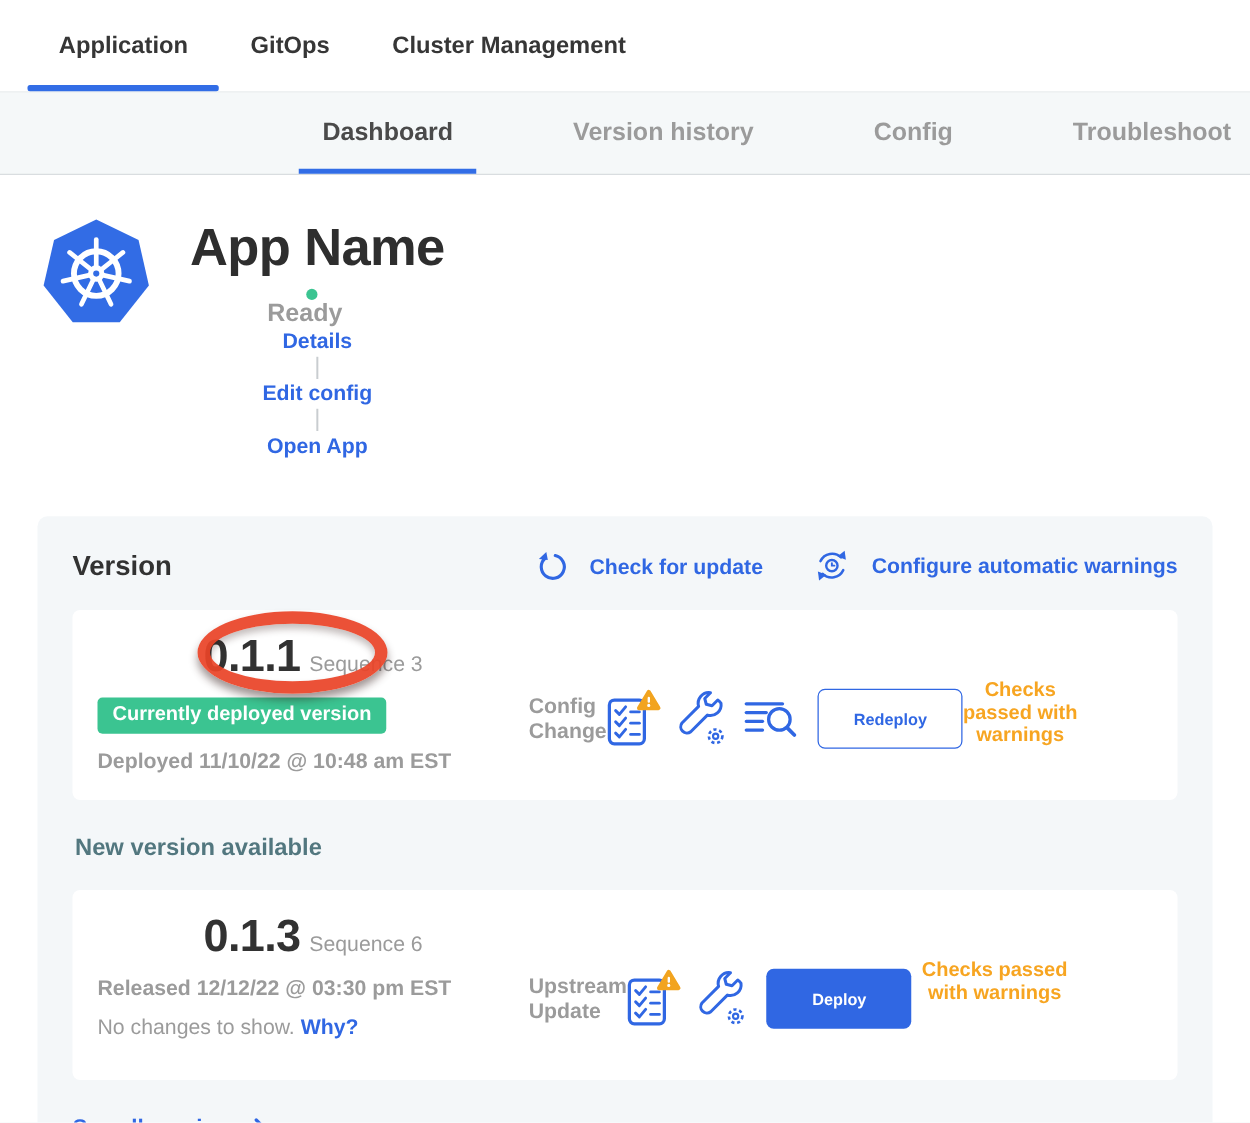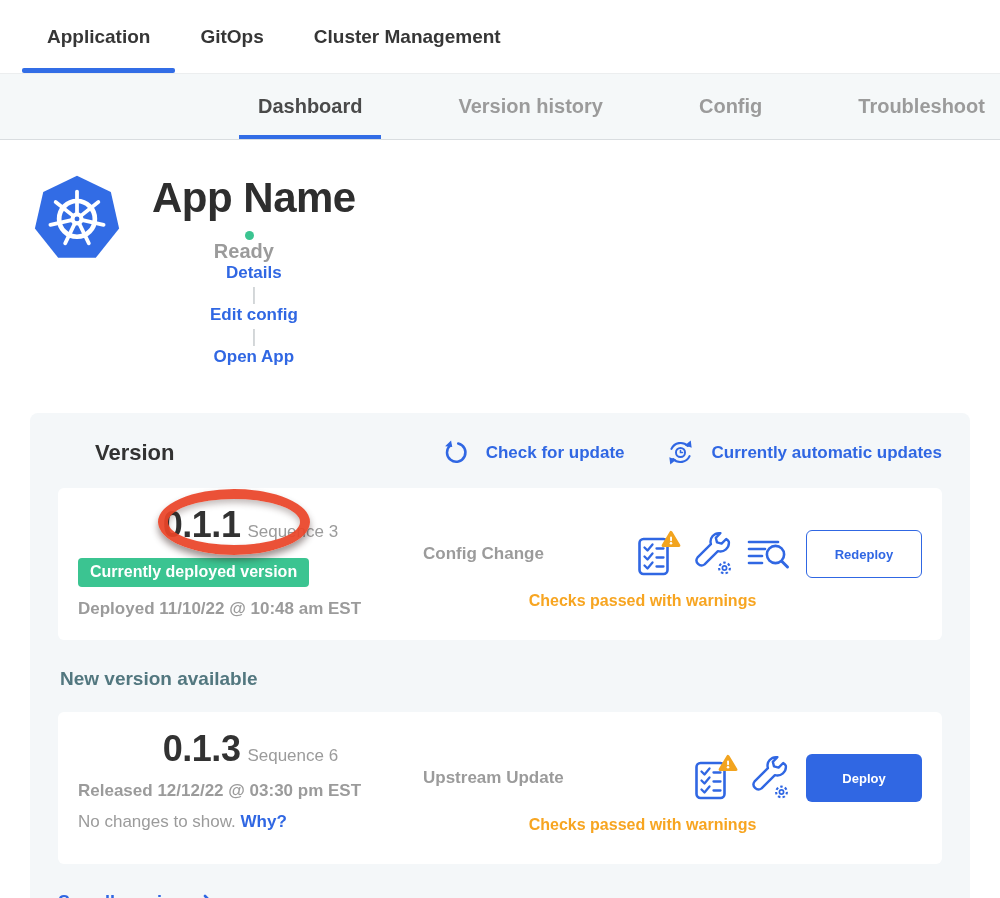"Version" .card-head { align-items: center -> flex-end; margin-left: 37px -> none }
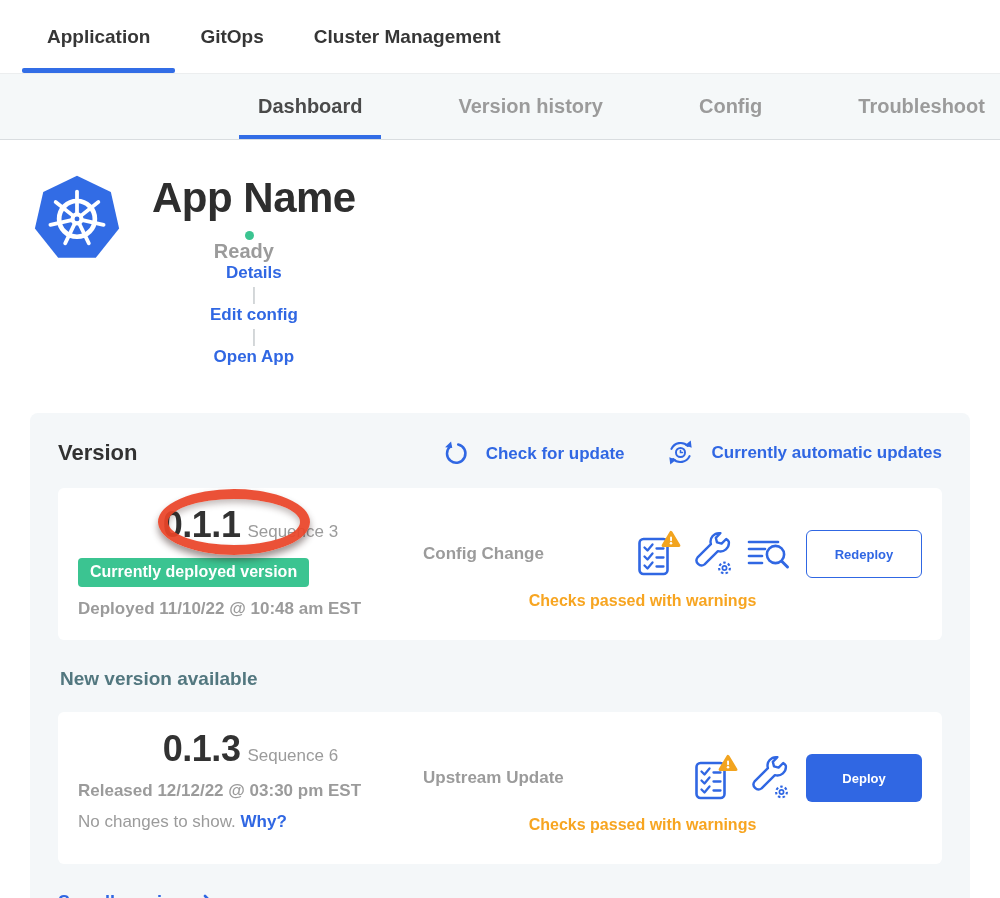"Currently automatic updates" span { text: Currently automatic updates -> Configure automatic warnings }
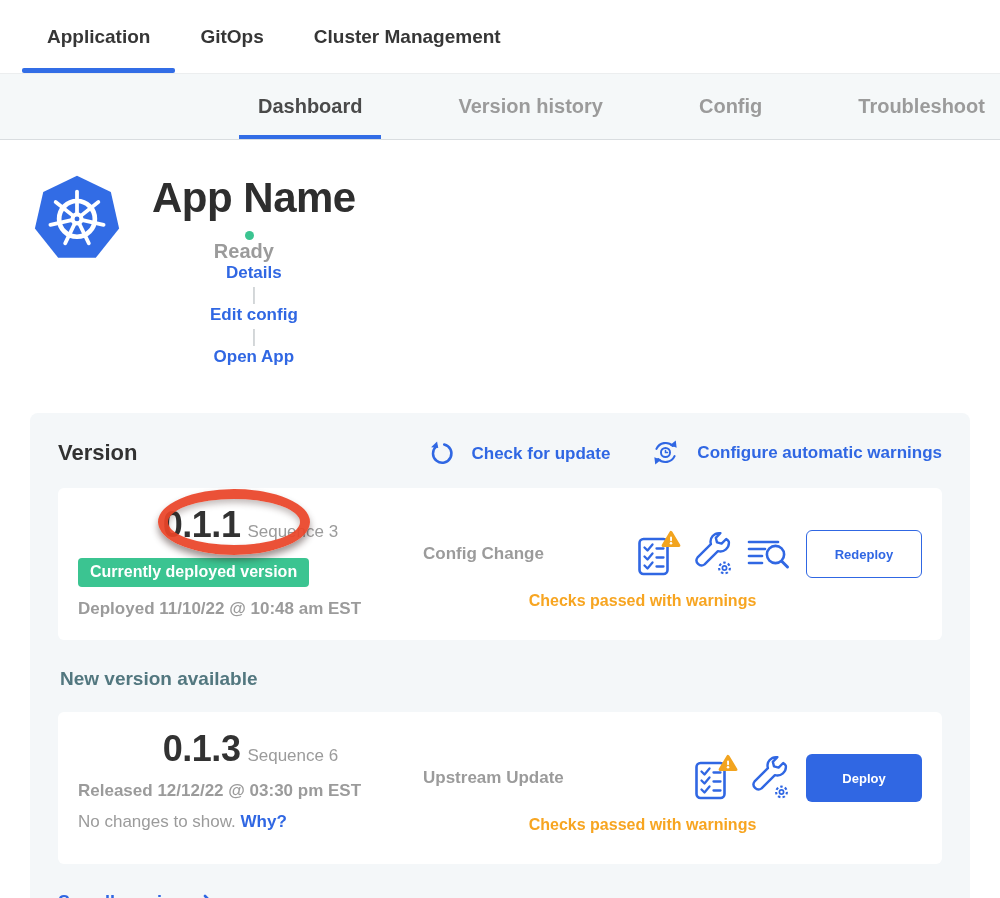"Config Change" .v-right { flex-direction: column -> row }
